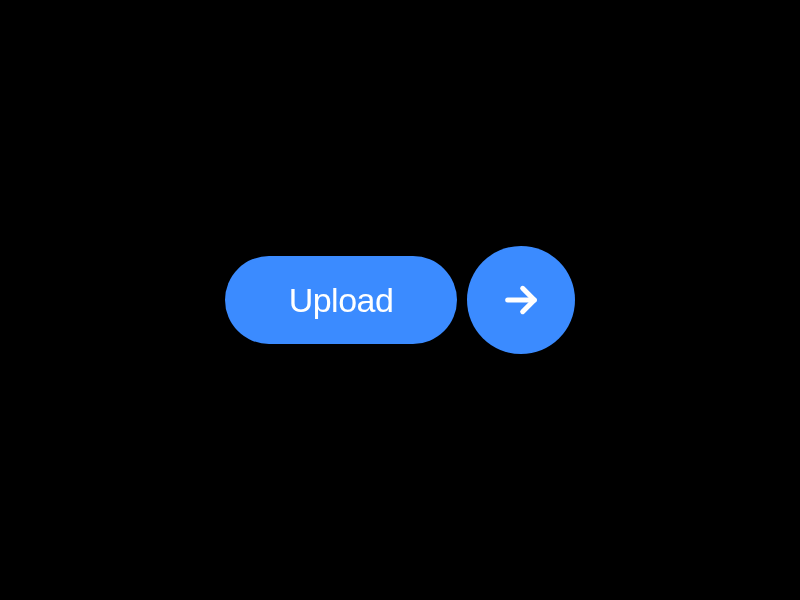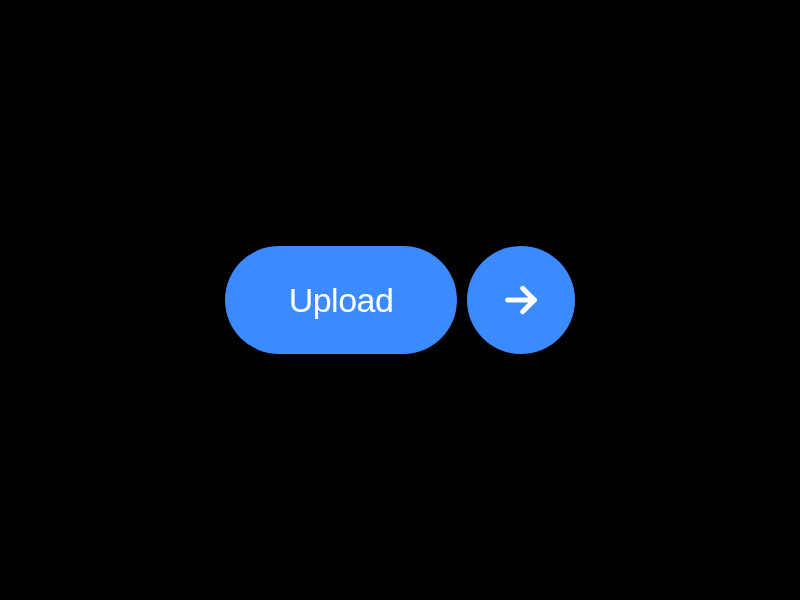"Upload" .pill-button { height: 108px -> 88px }
